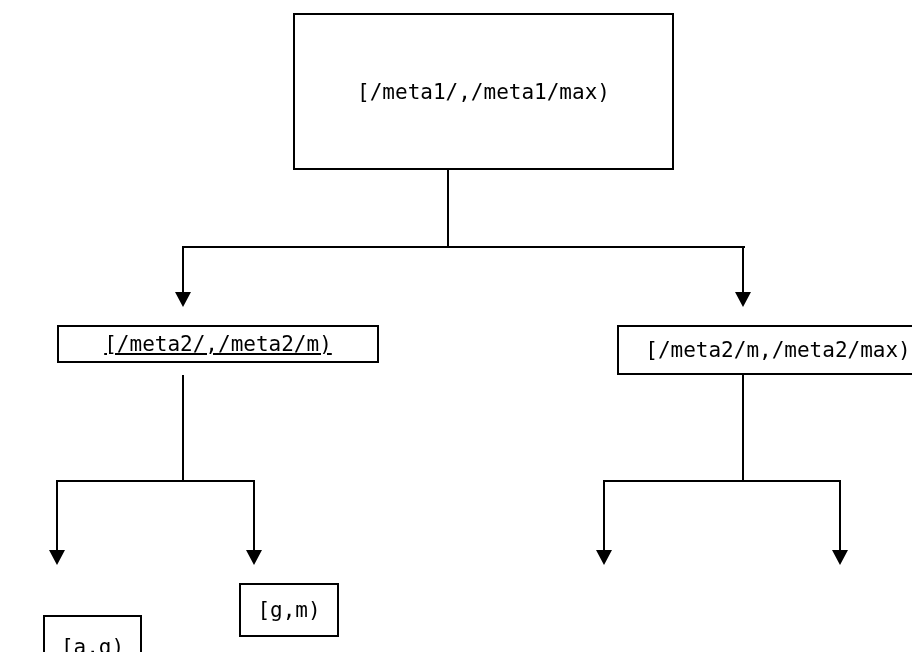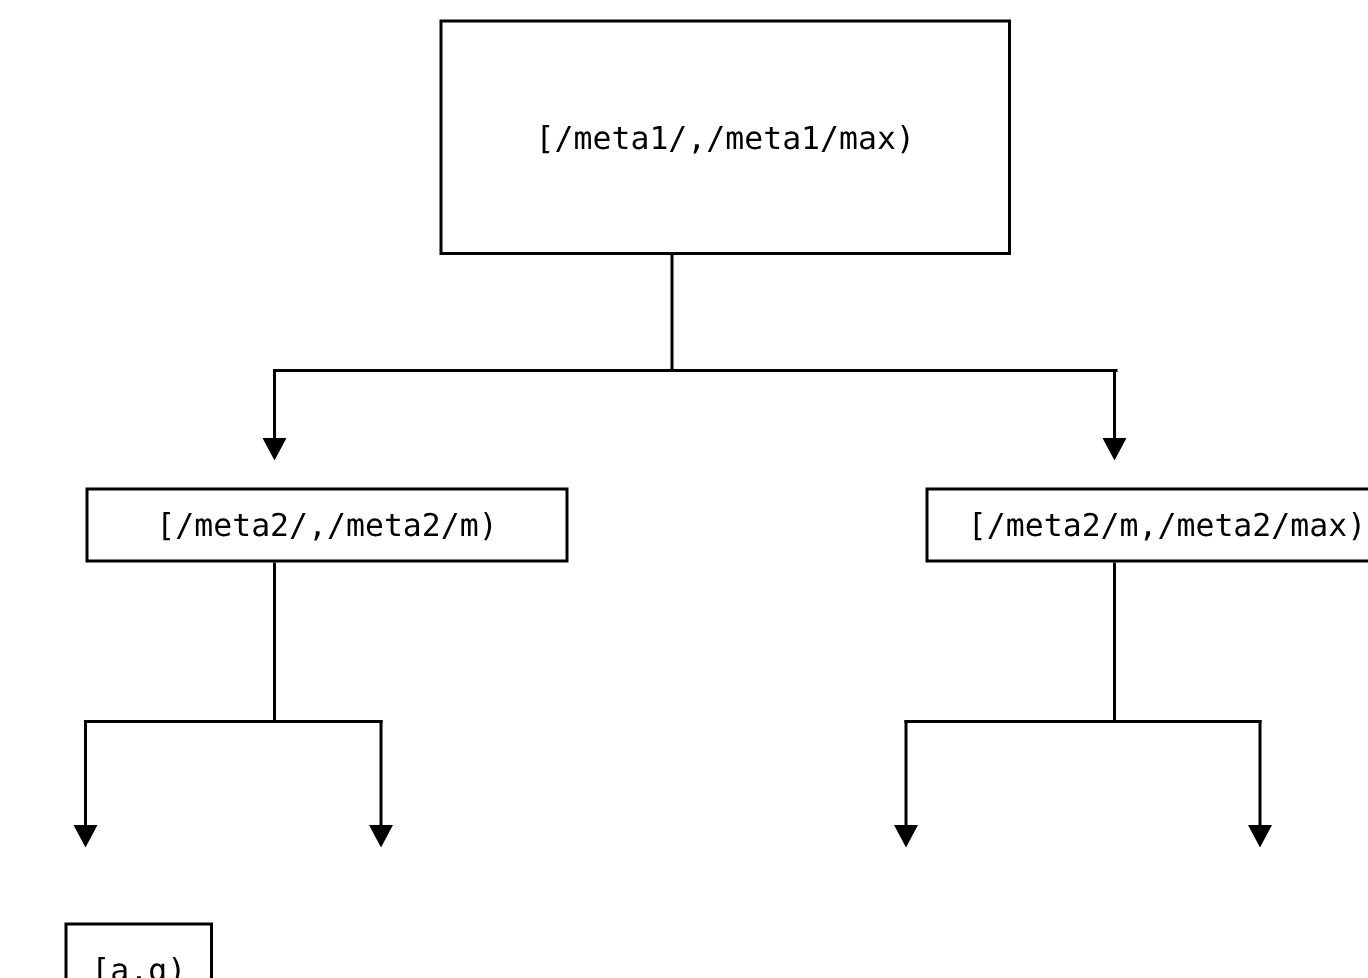"[/meta2/,/meta2/m)" #n-left { height: 50px -> 38px; text-decoration: none -> underline }
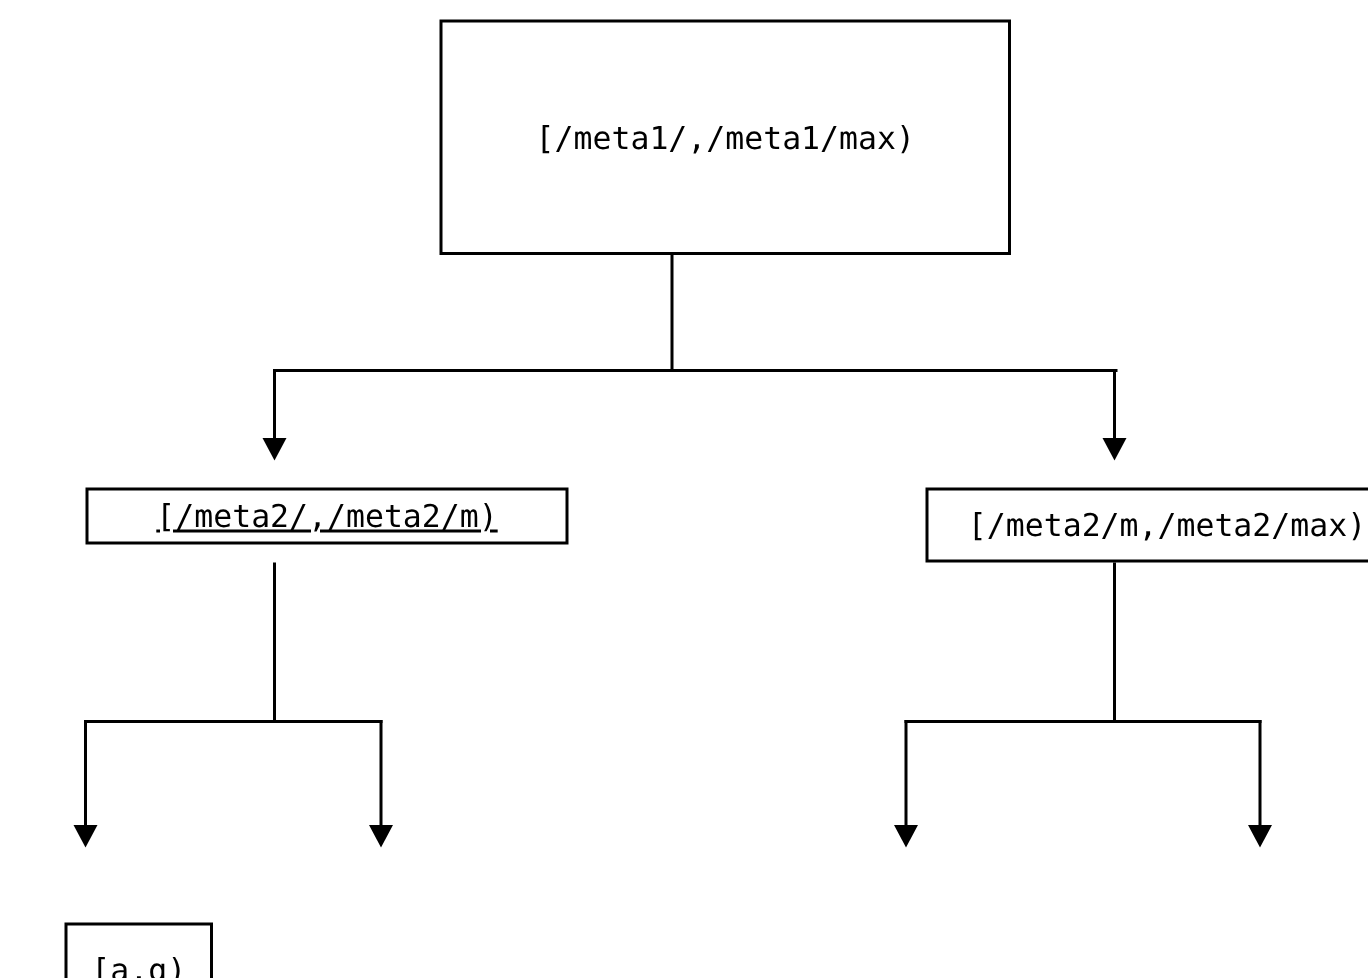"[g,m)" div.node { html: none -> <div>[g,m)</div> }
